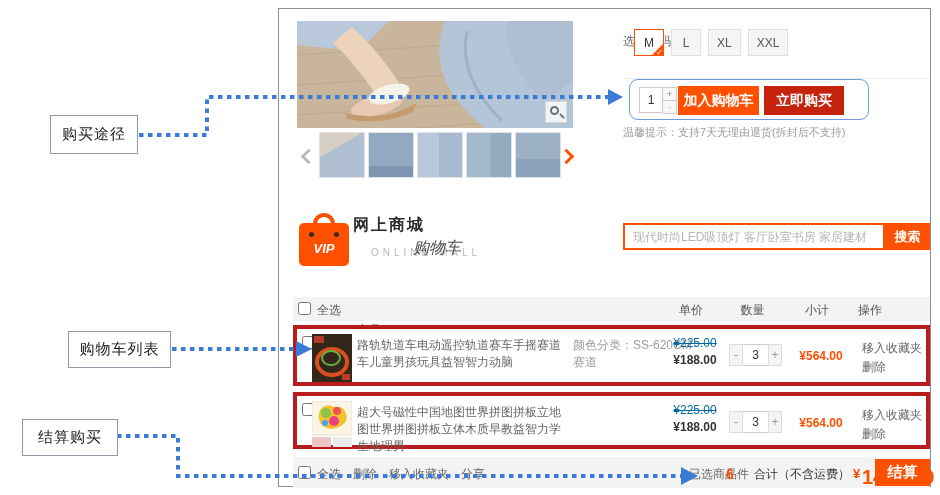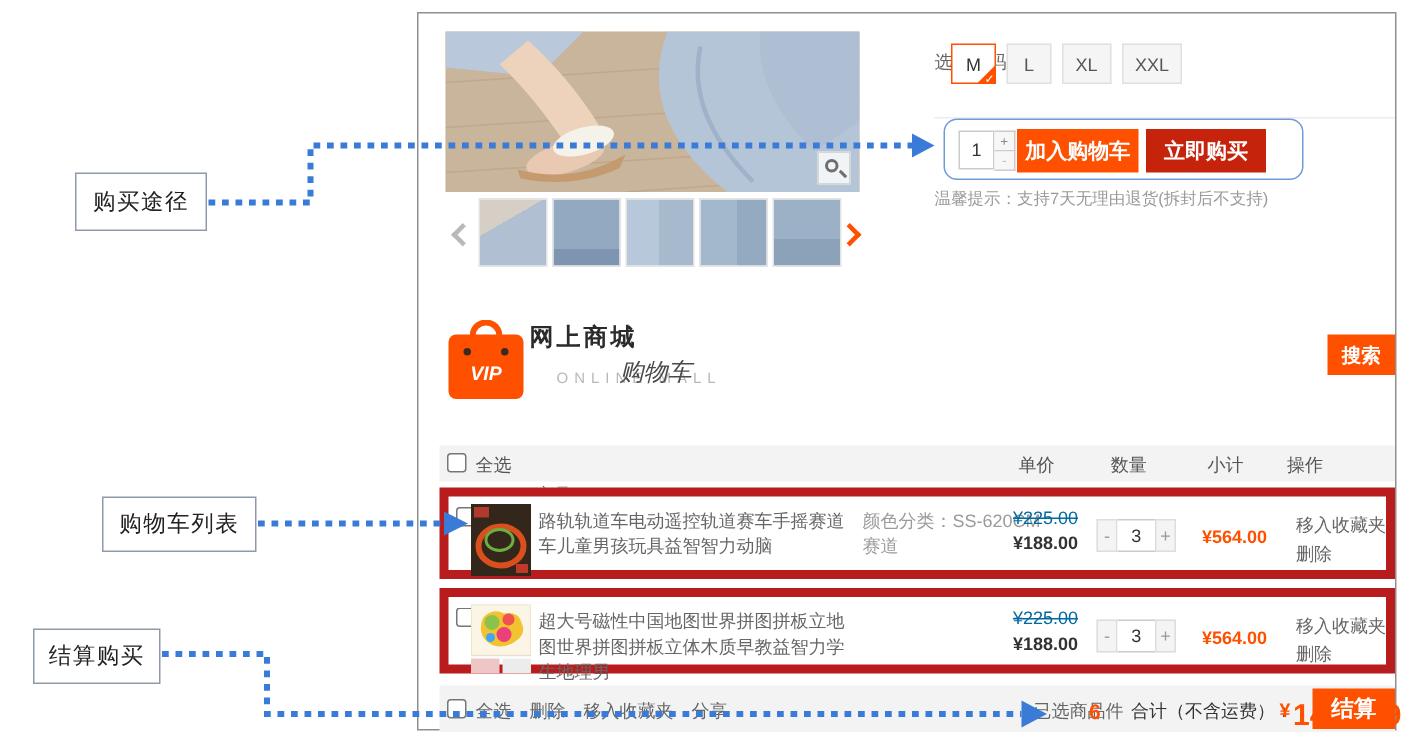"现代时尚LED吸顶灯 客厅卧室书房 家居建材" input.abs { html: none -> <input> }
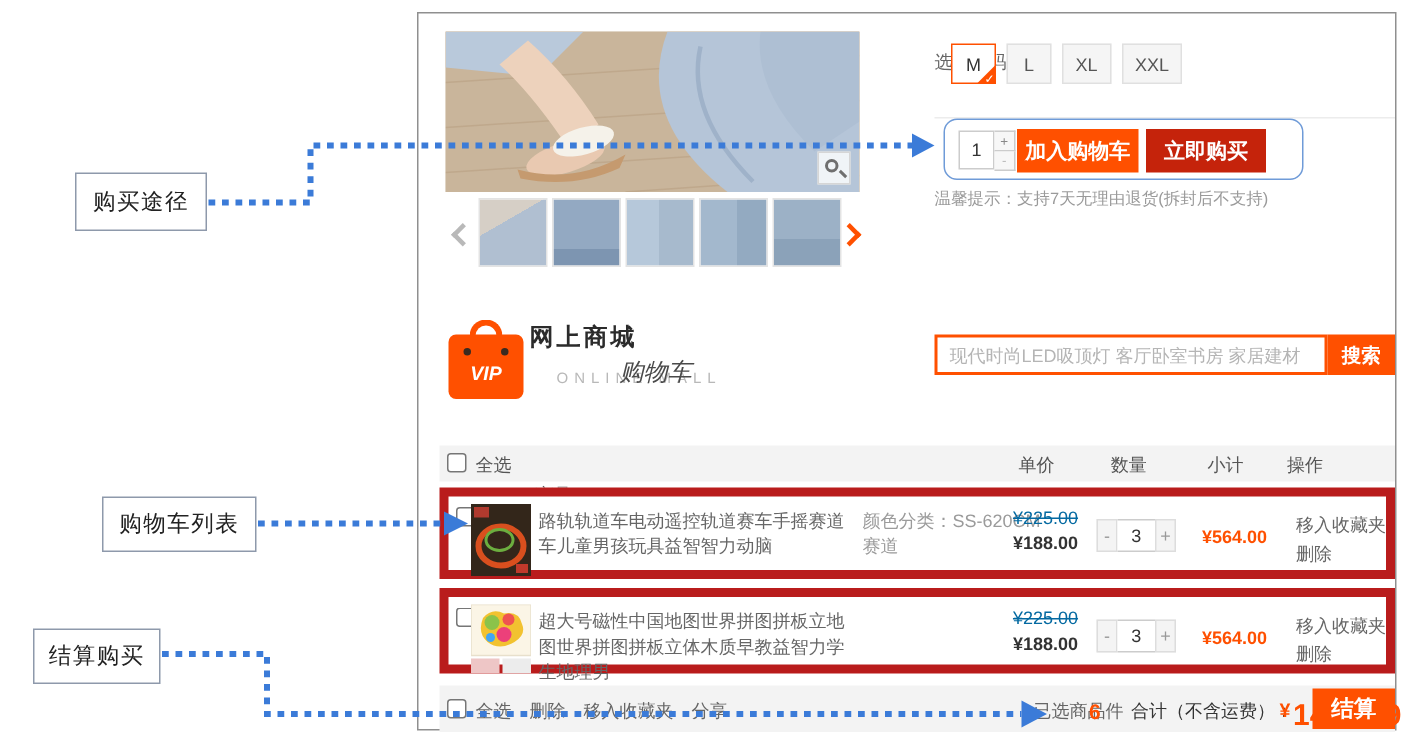"路轨轨道车电动遥控轨道赛车手摇赛道车儿童男孩玩具益智智力动脑" .row { border: 6px solid #b91c1c -> 4px solid #b91c1c }
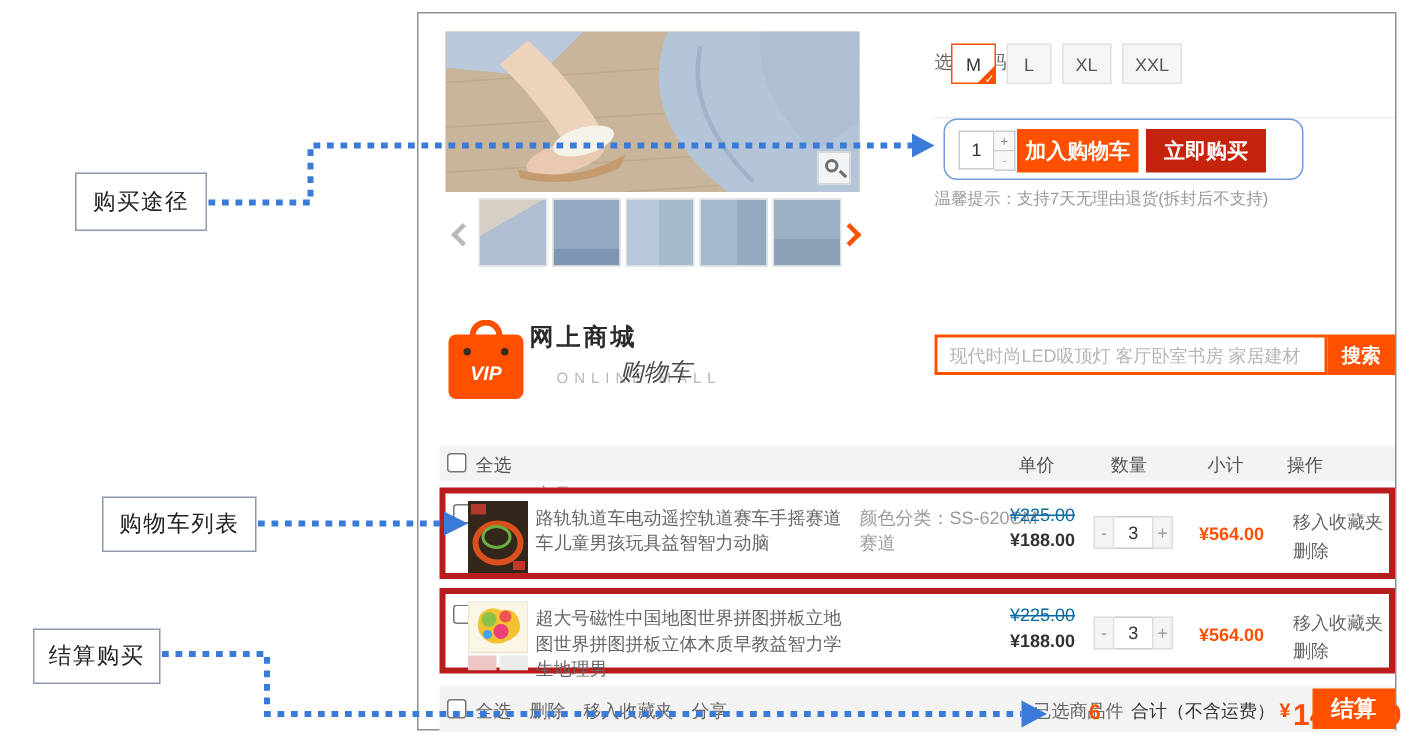"结算购买" #anno3 { width: 85px -> 96px }
